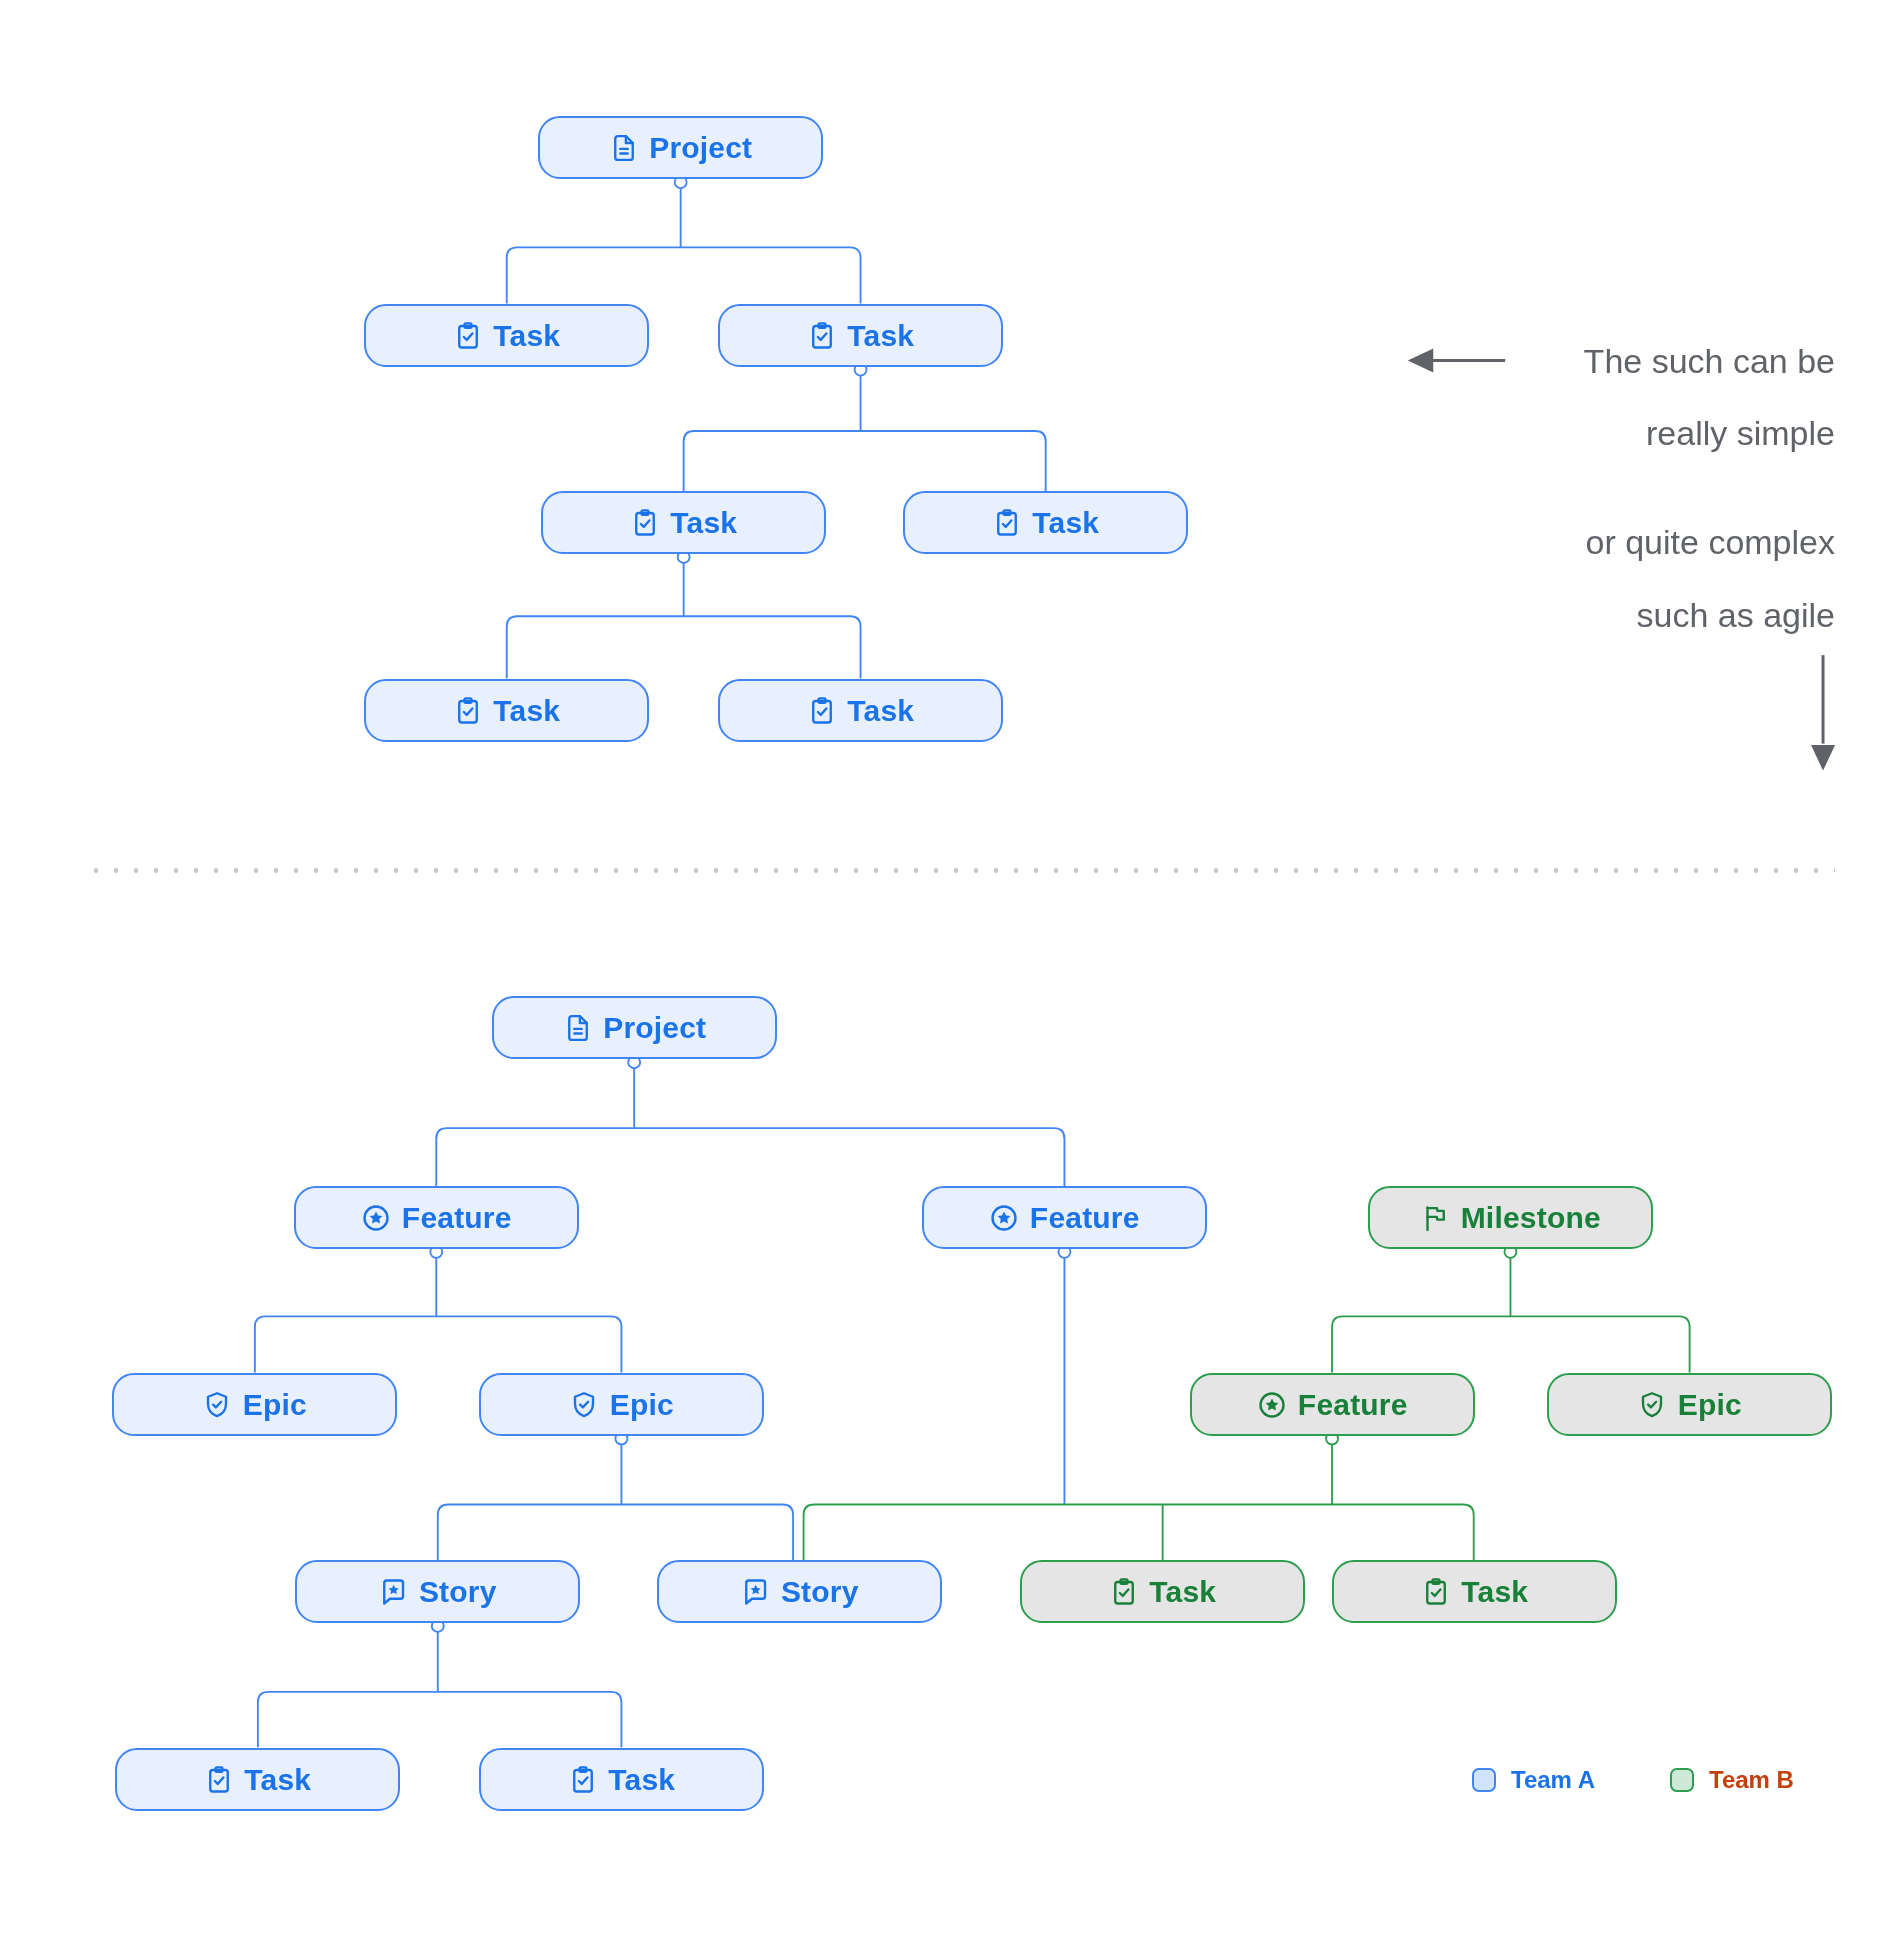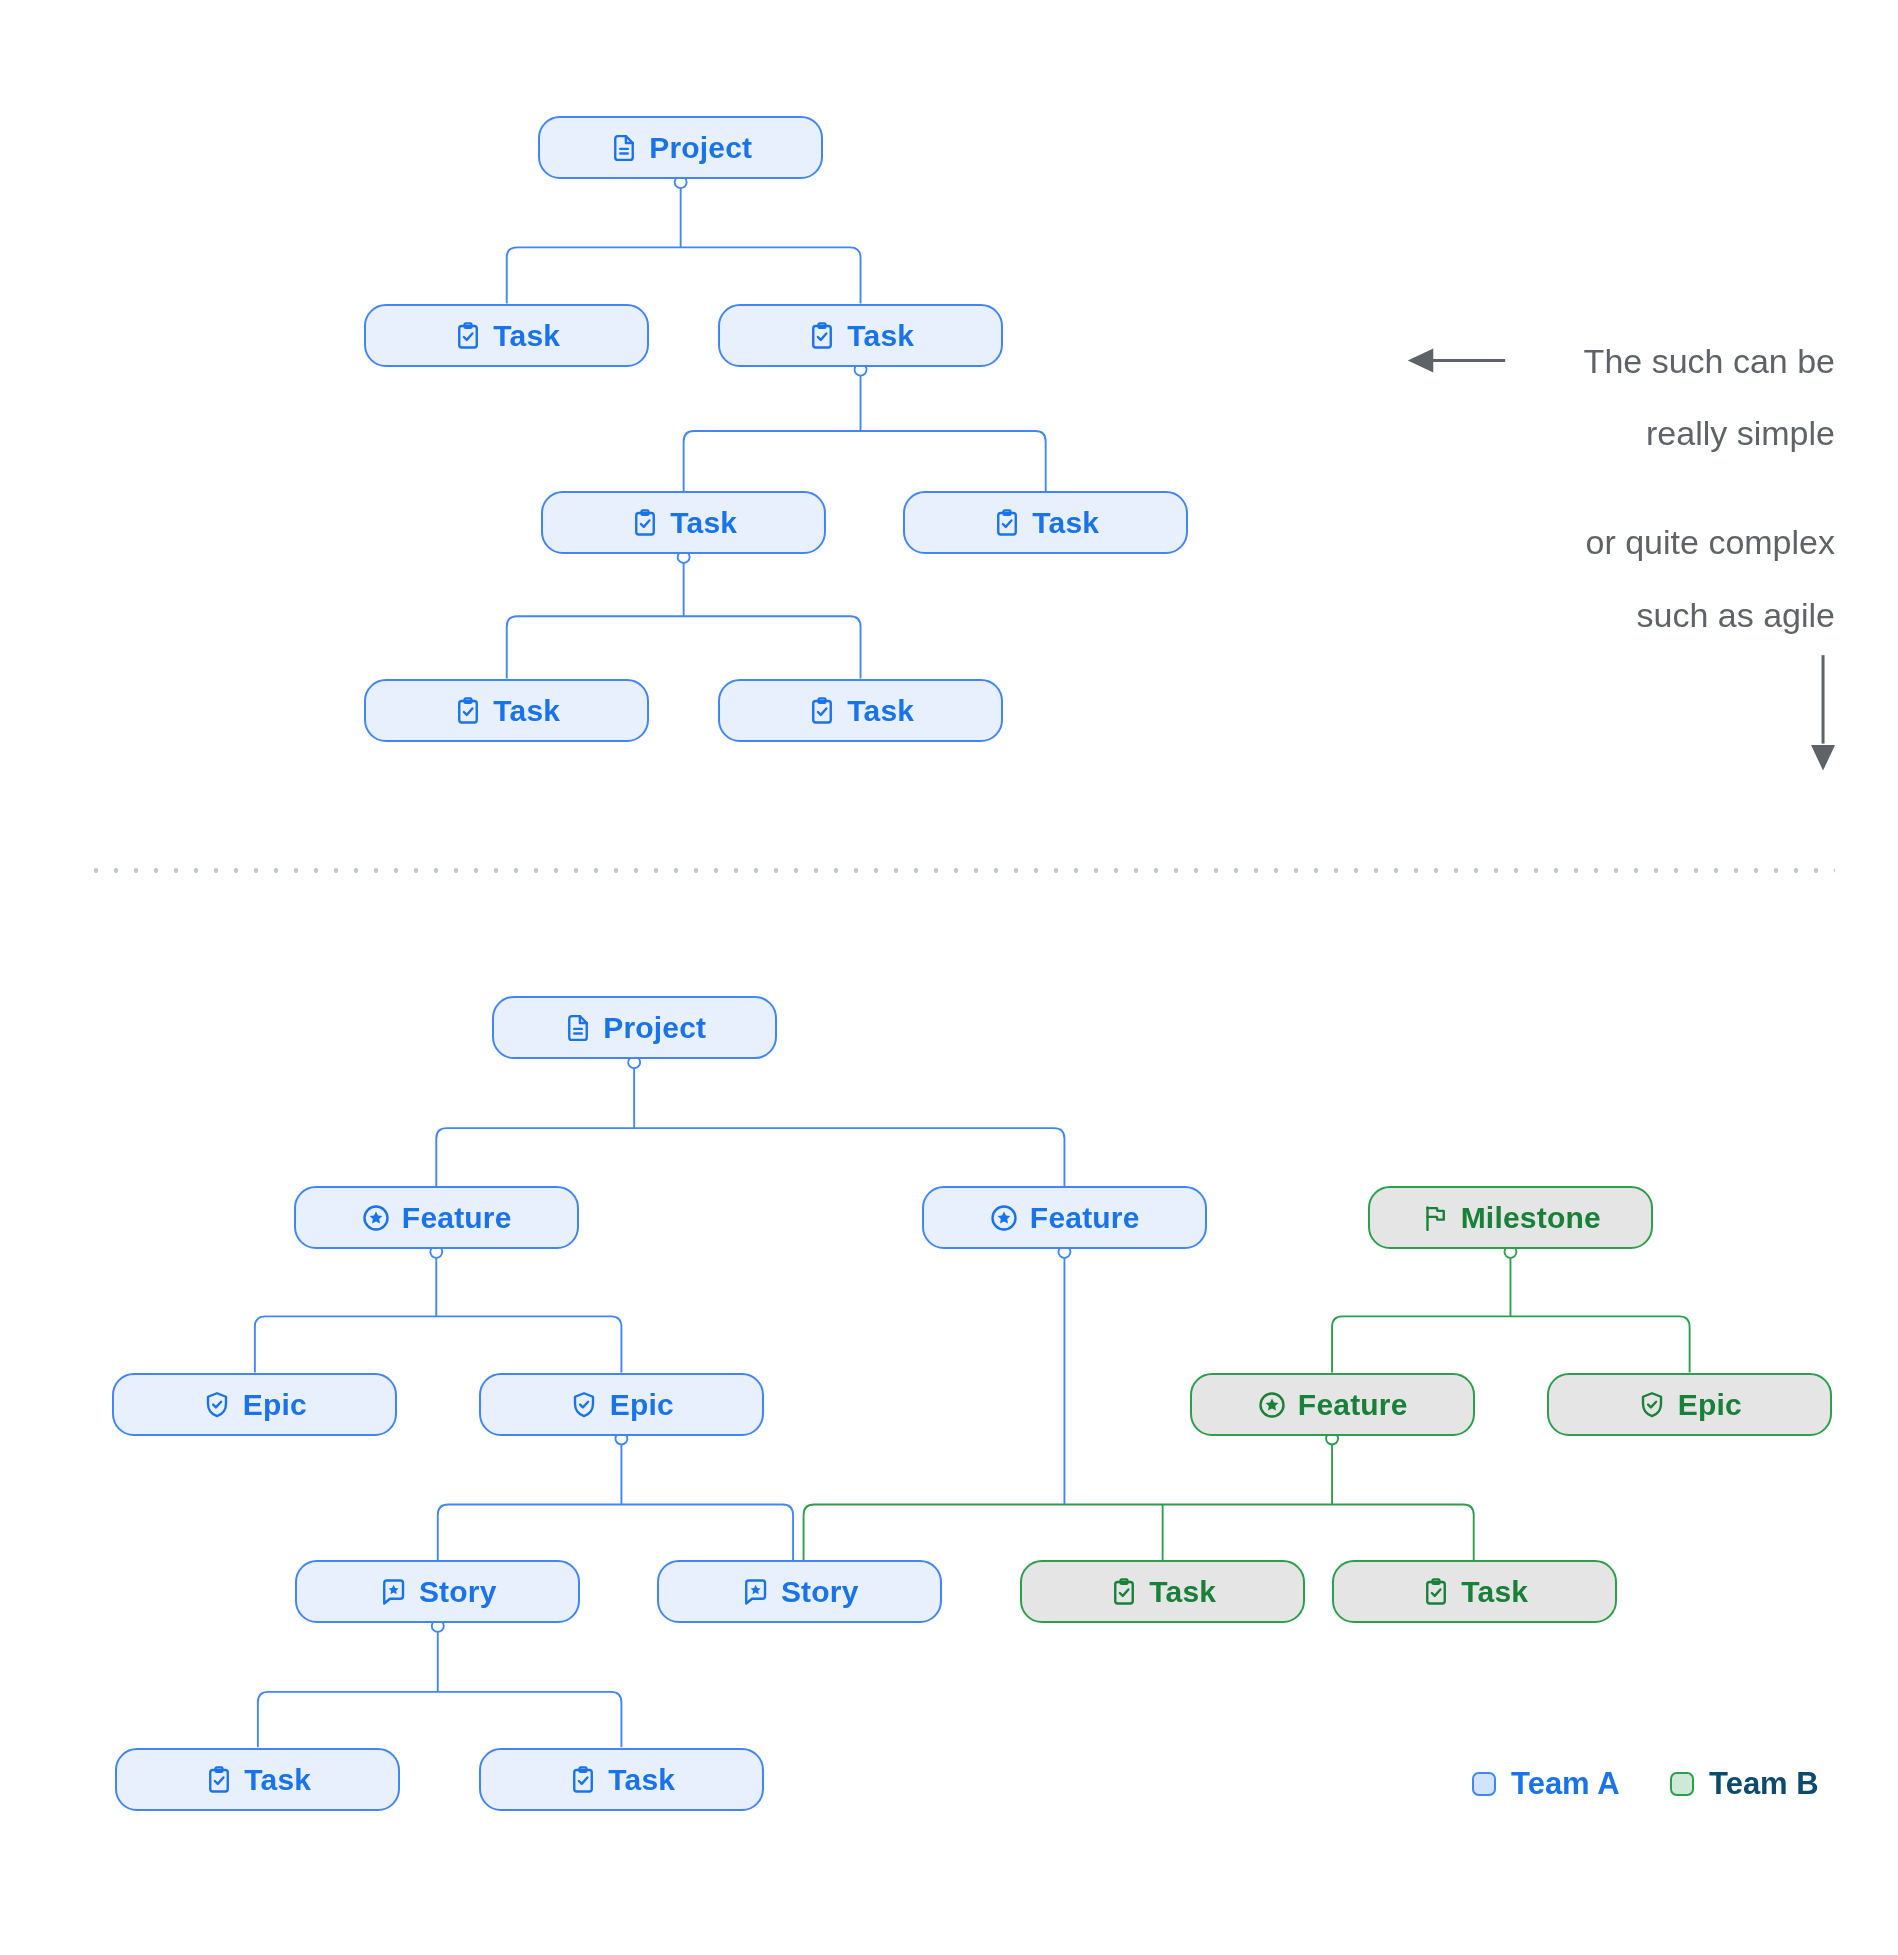"Team A" .legend-item { font-size: 31px -> 24px }
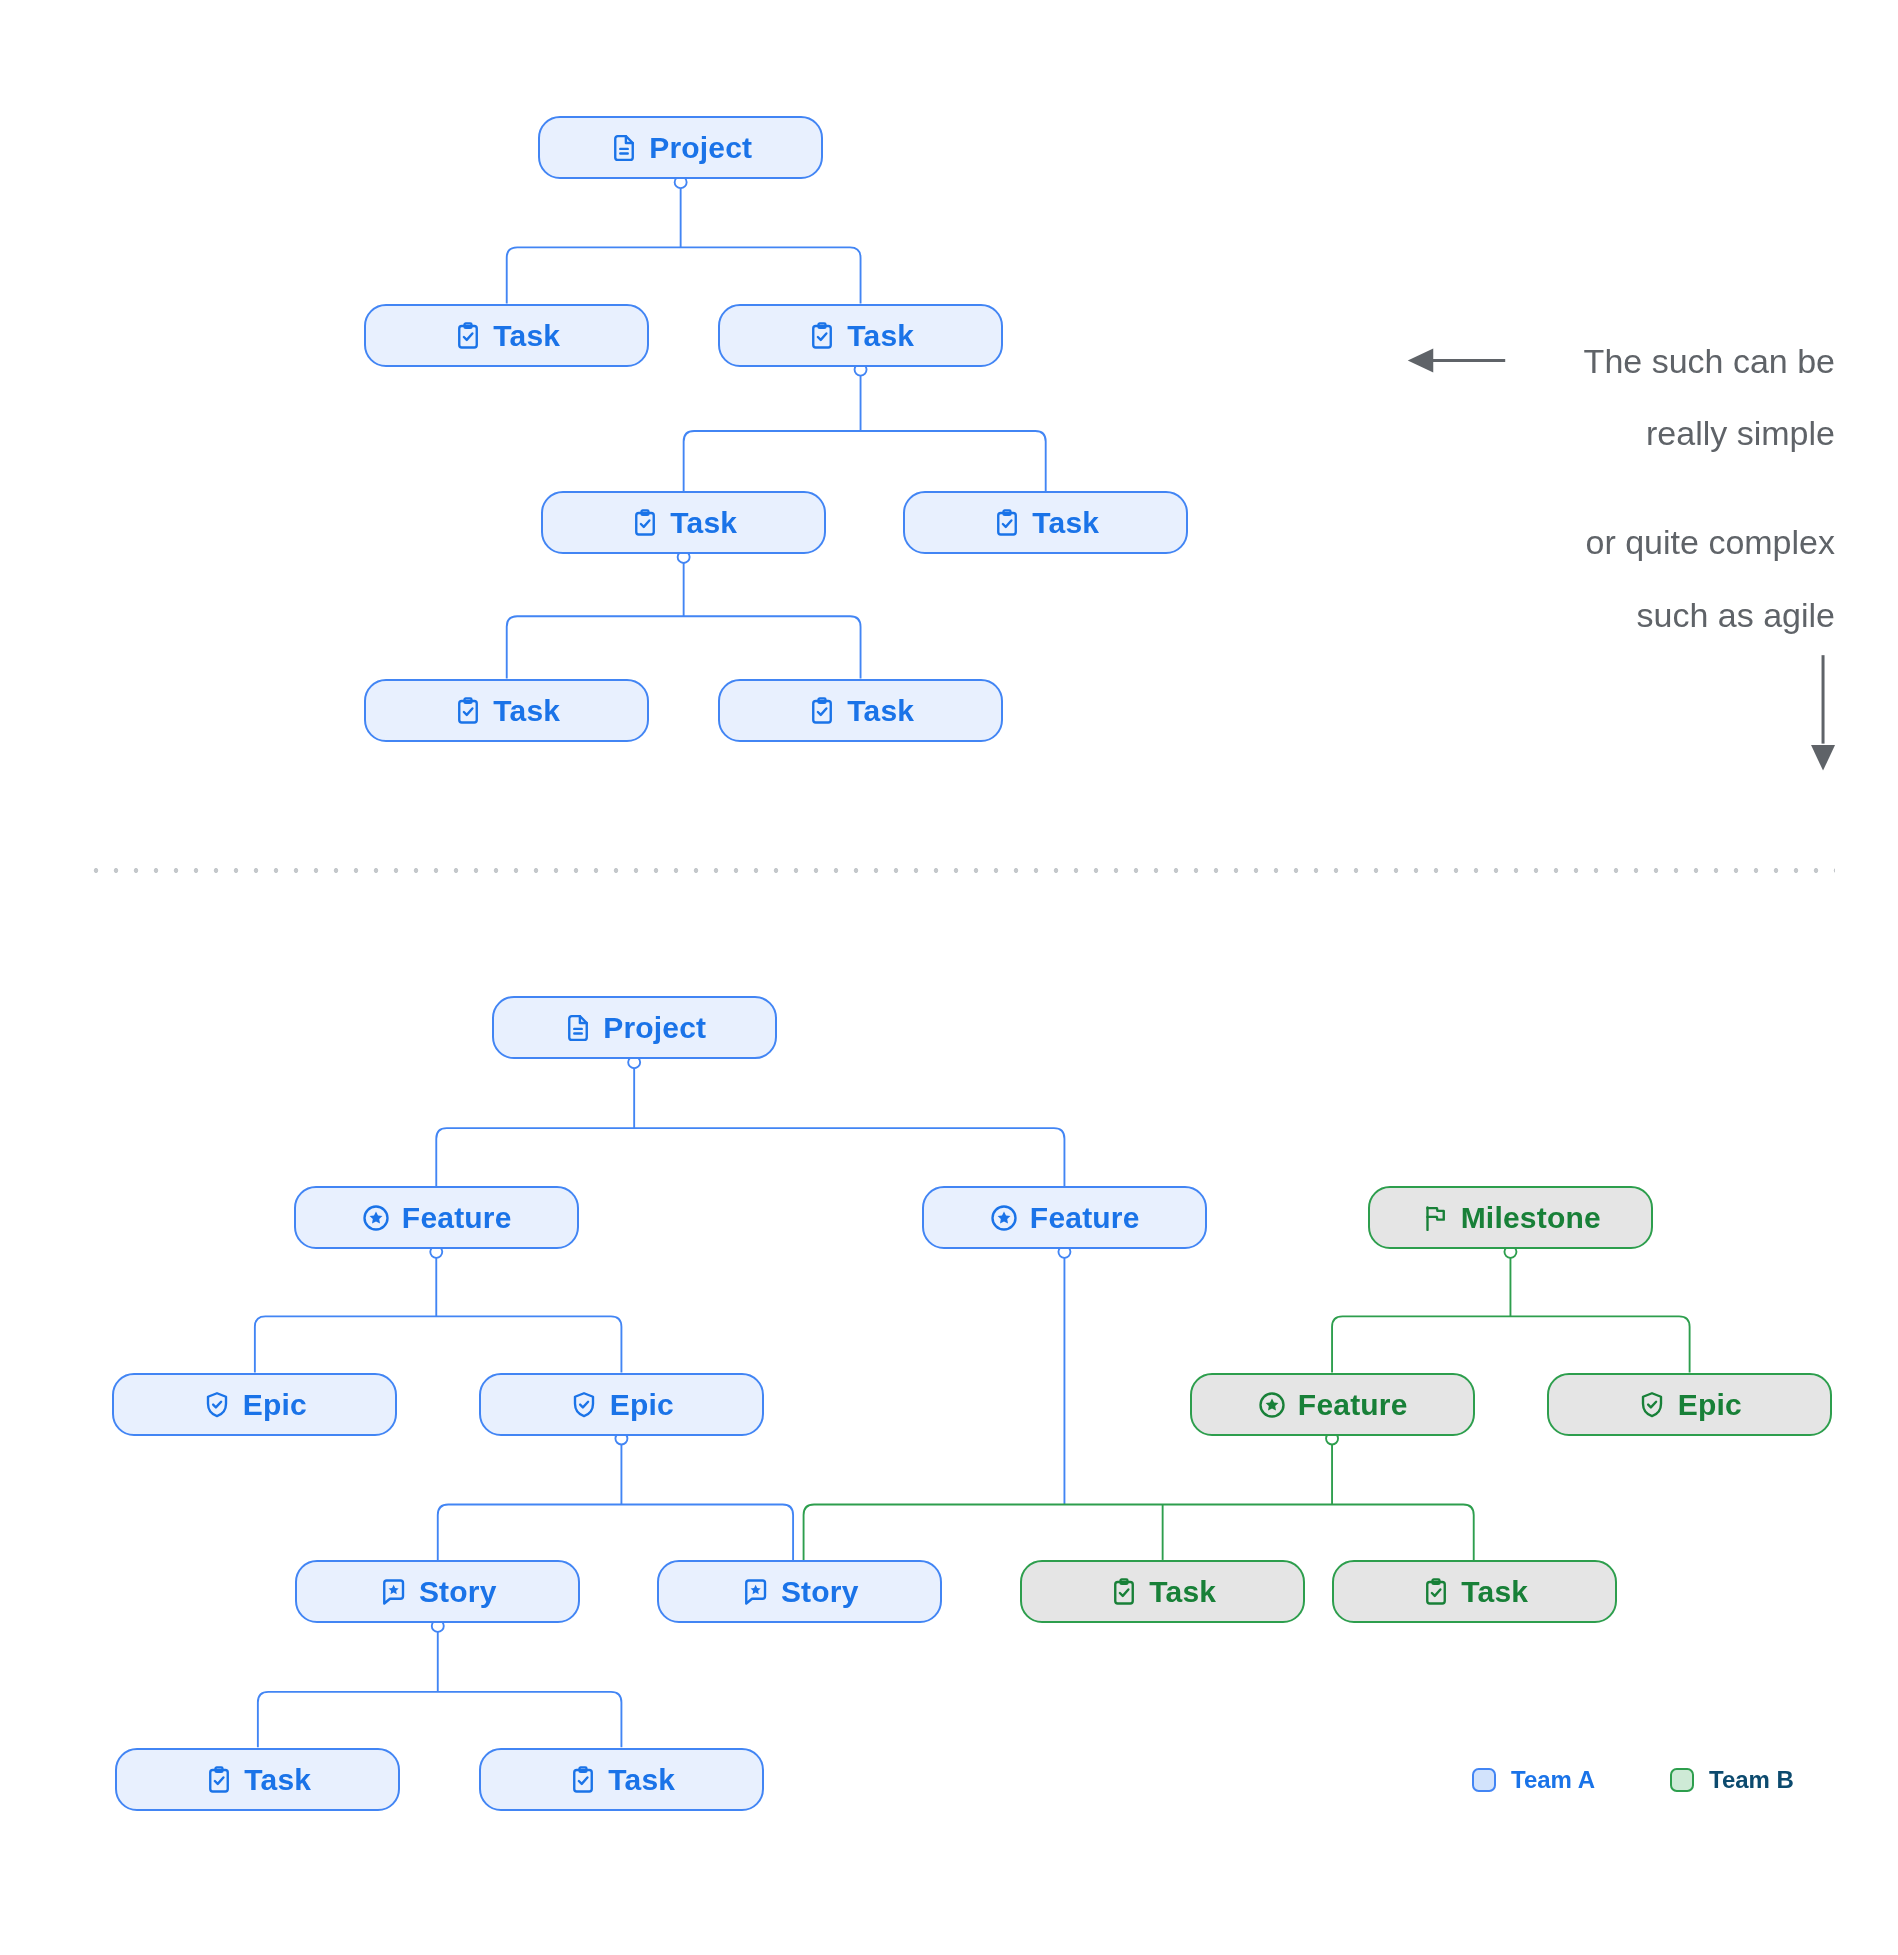"Team B" #legend-b { color: #0c4a6e -> #c2410c }
